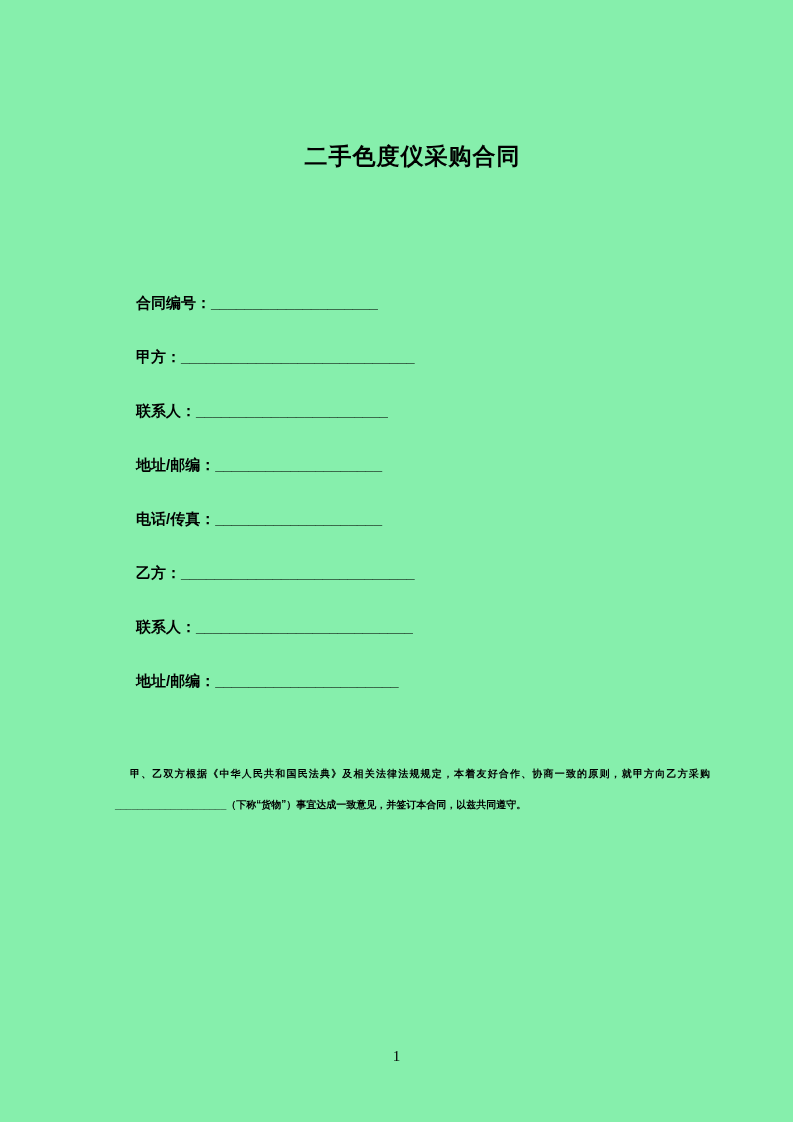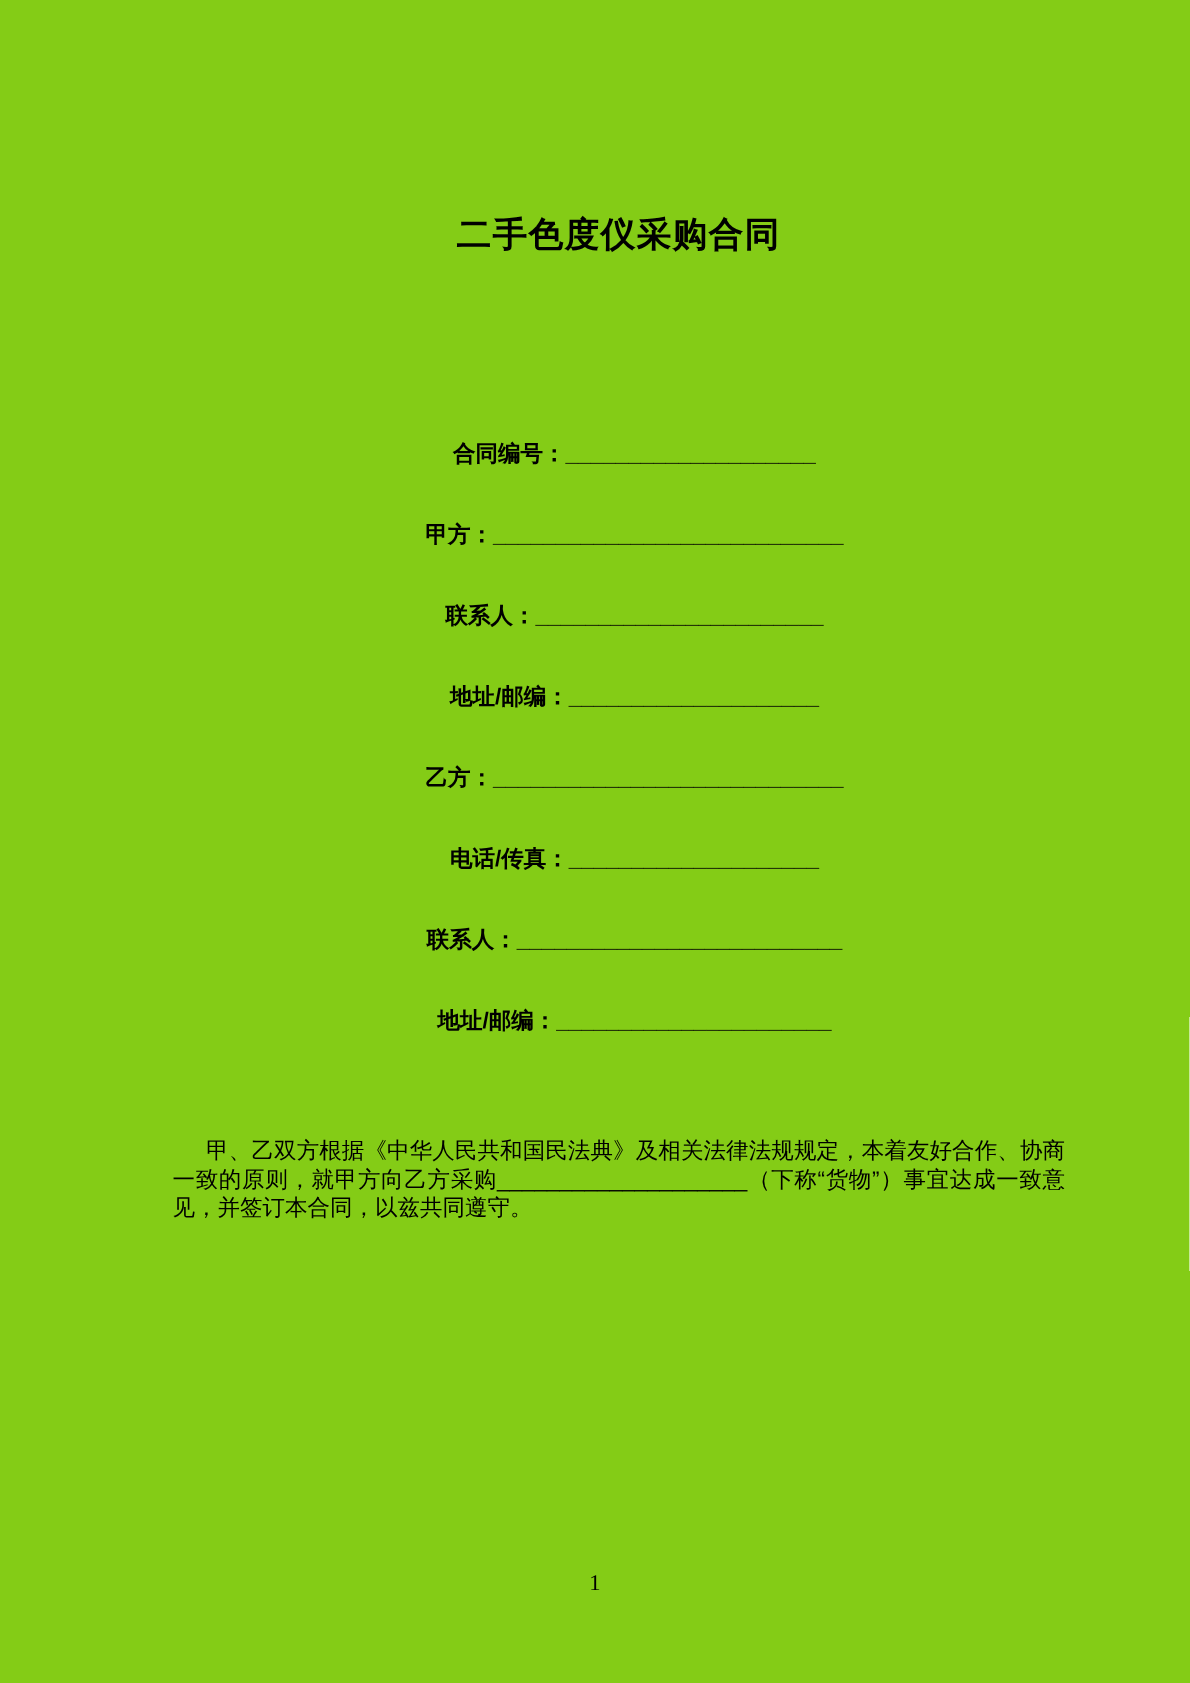"二手色度仪采购合同" .page { background: #84cc16 -> #86efac }
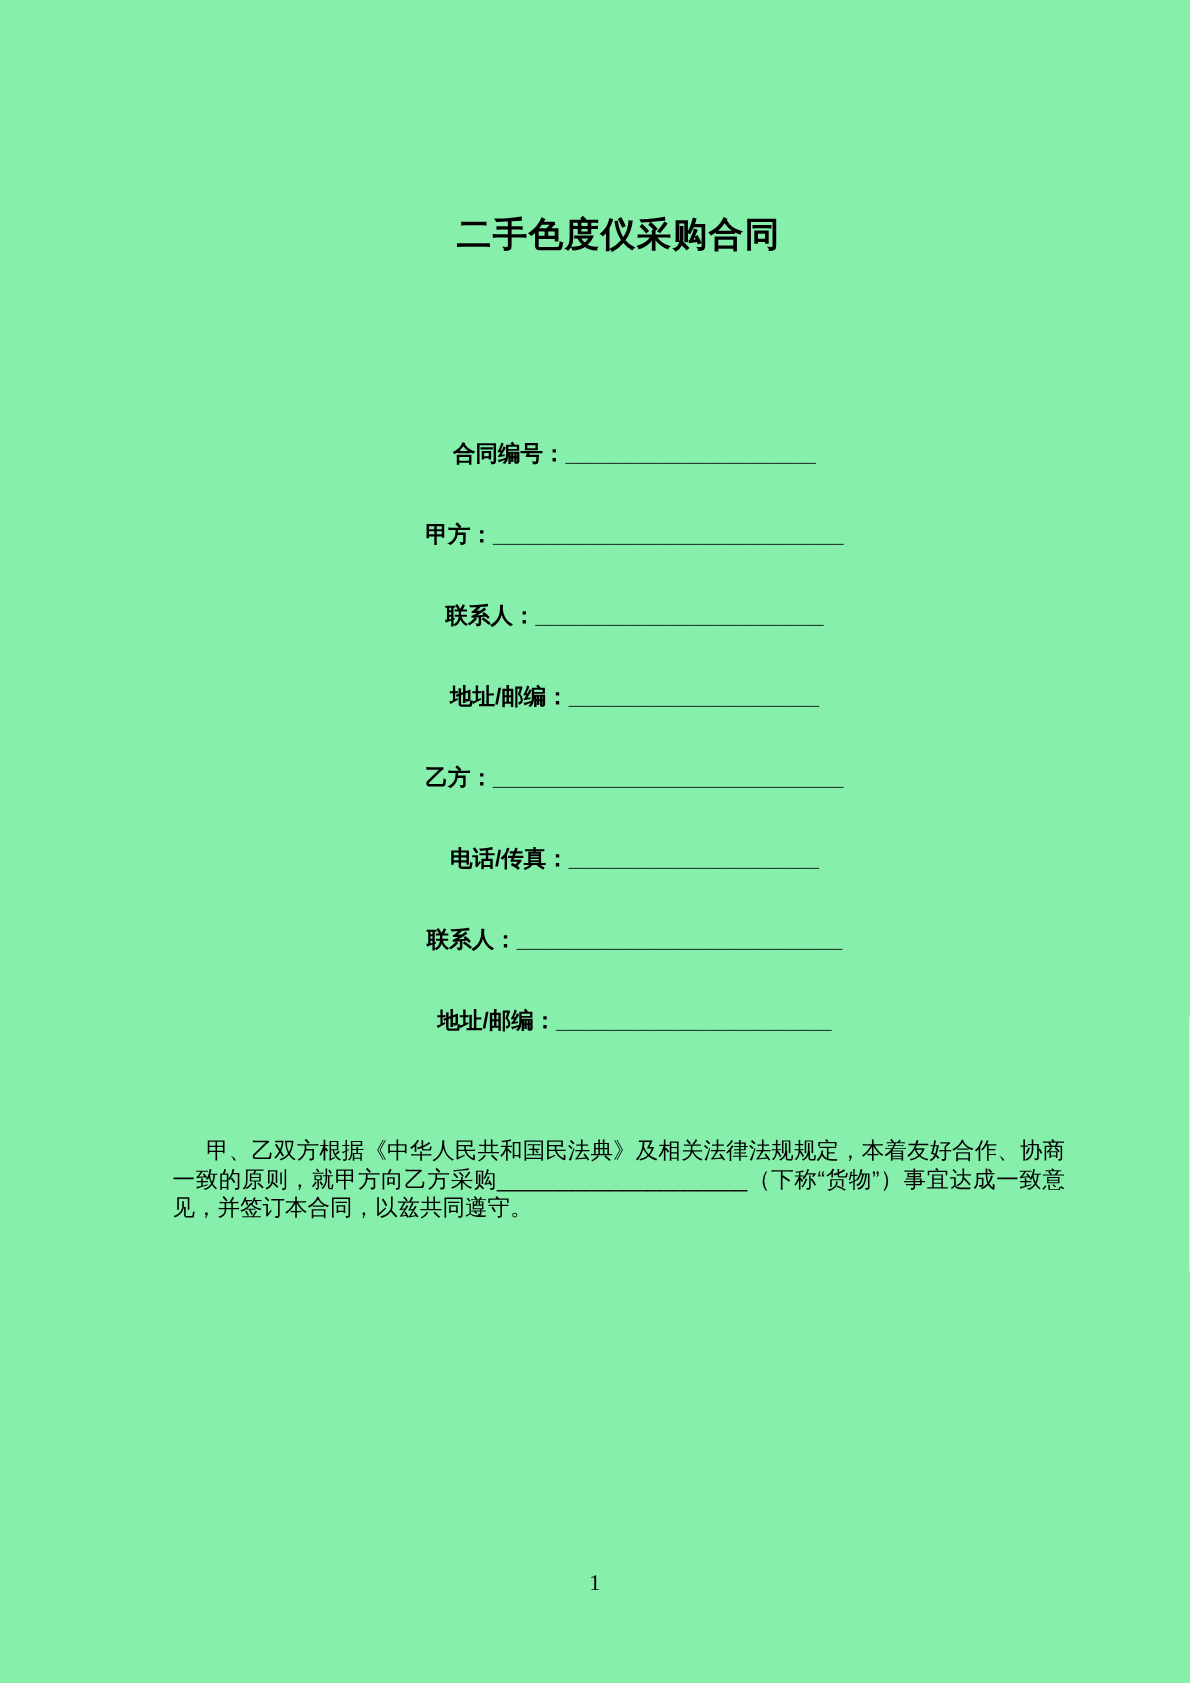"合同编号：____________________" .fields { text-align: center -> none }
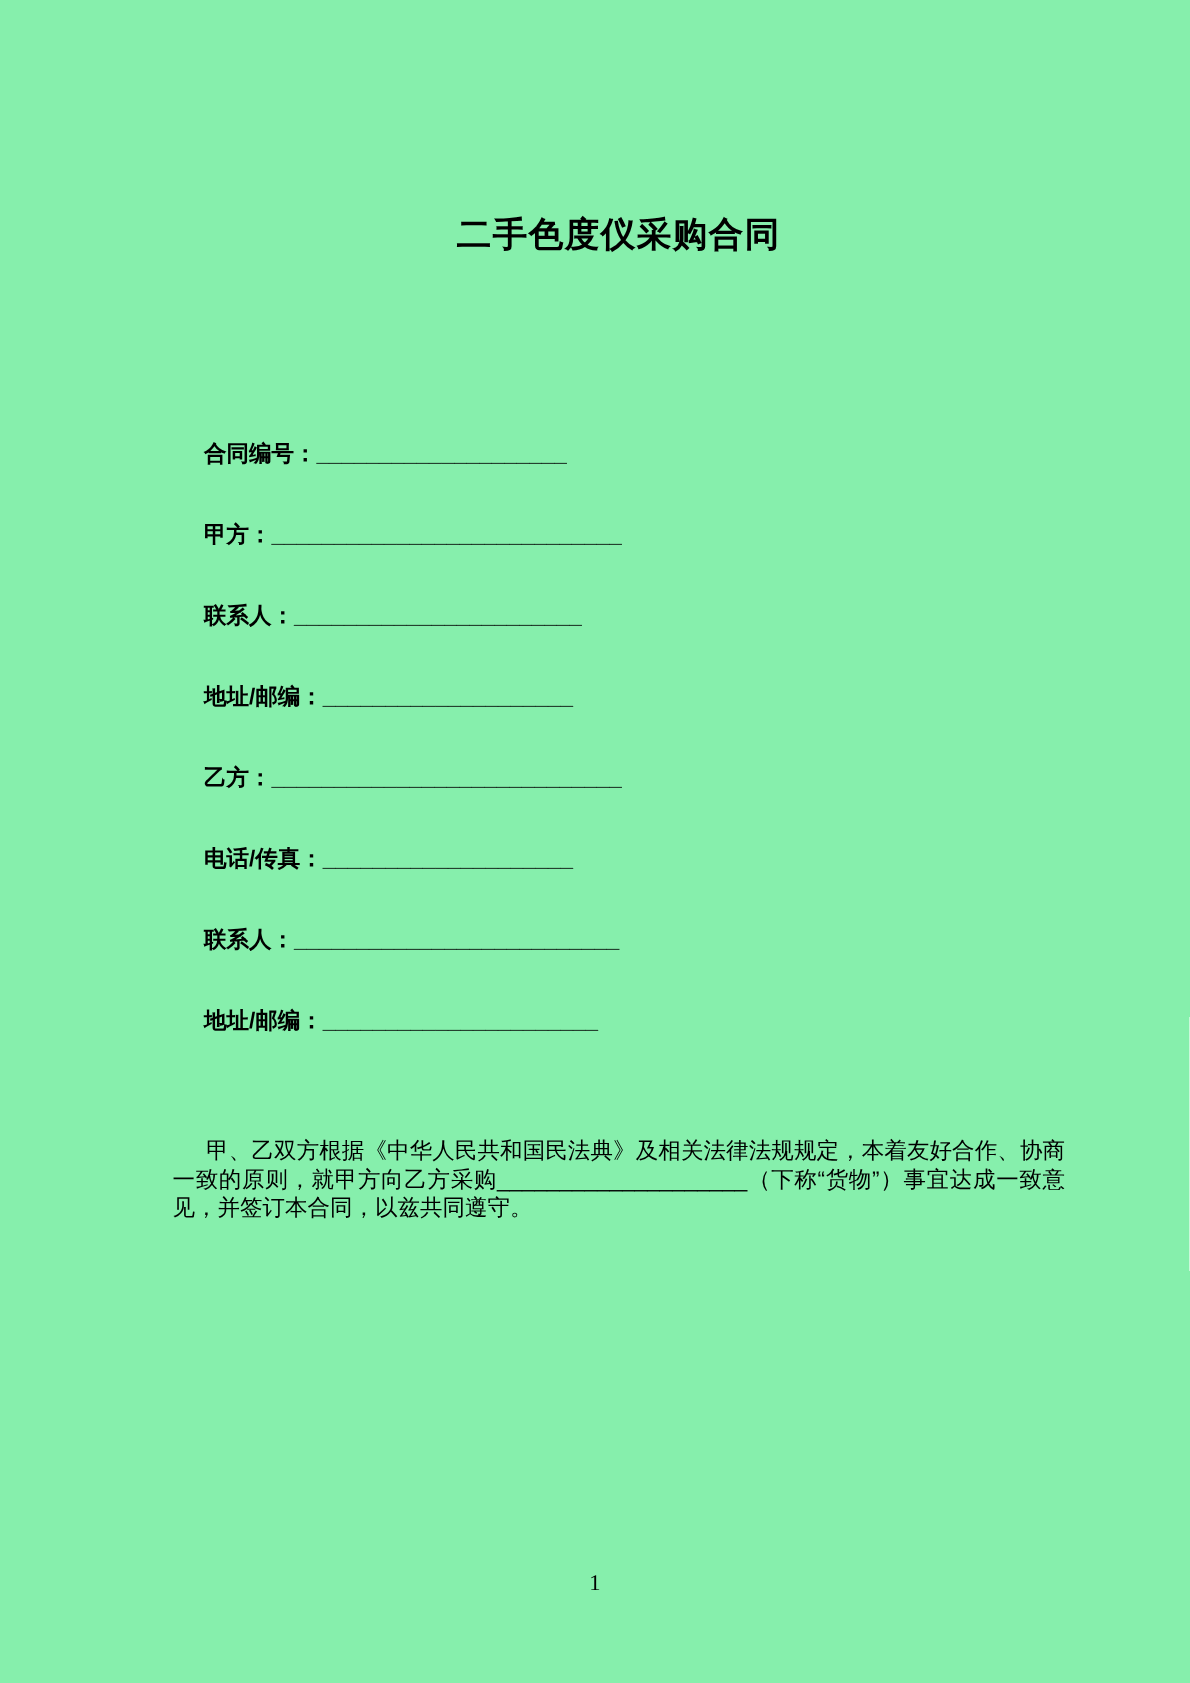"乙方：____________________________" div.field-row { order: before "电话/传真：____________________" -> after "电话/传真：____________________" }
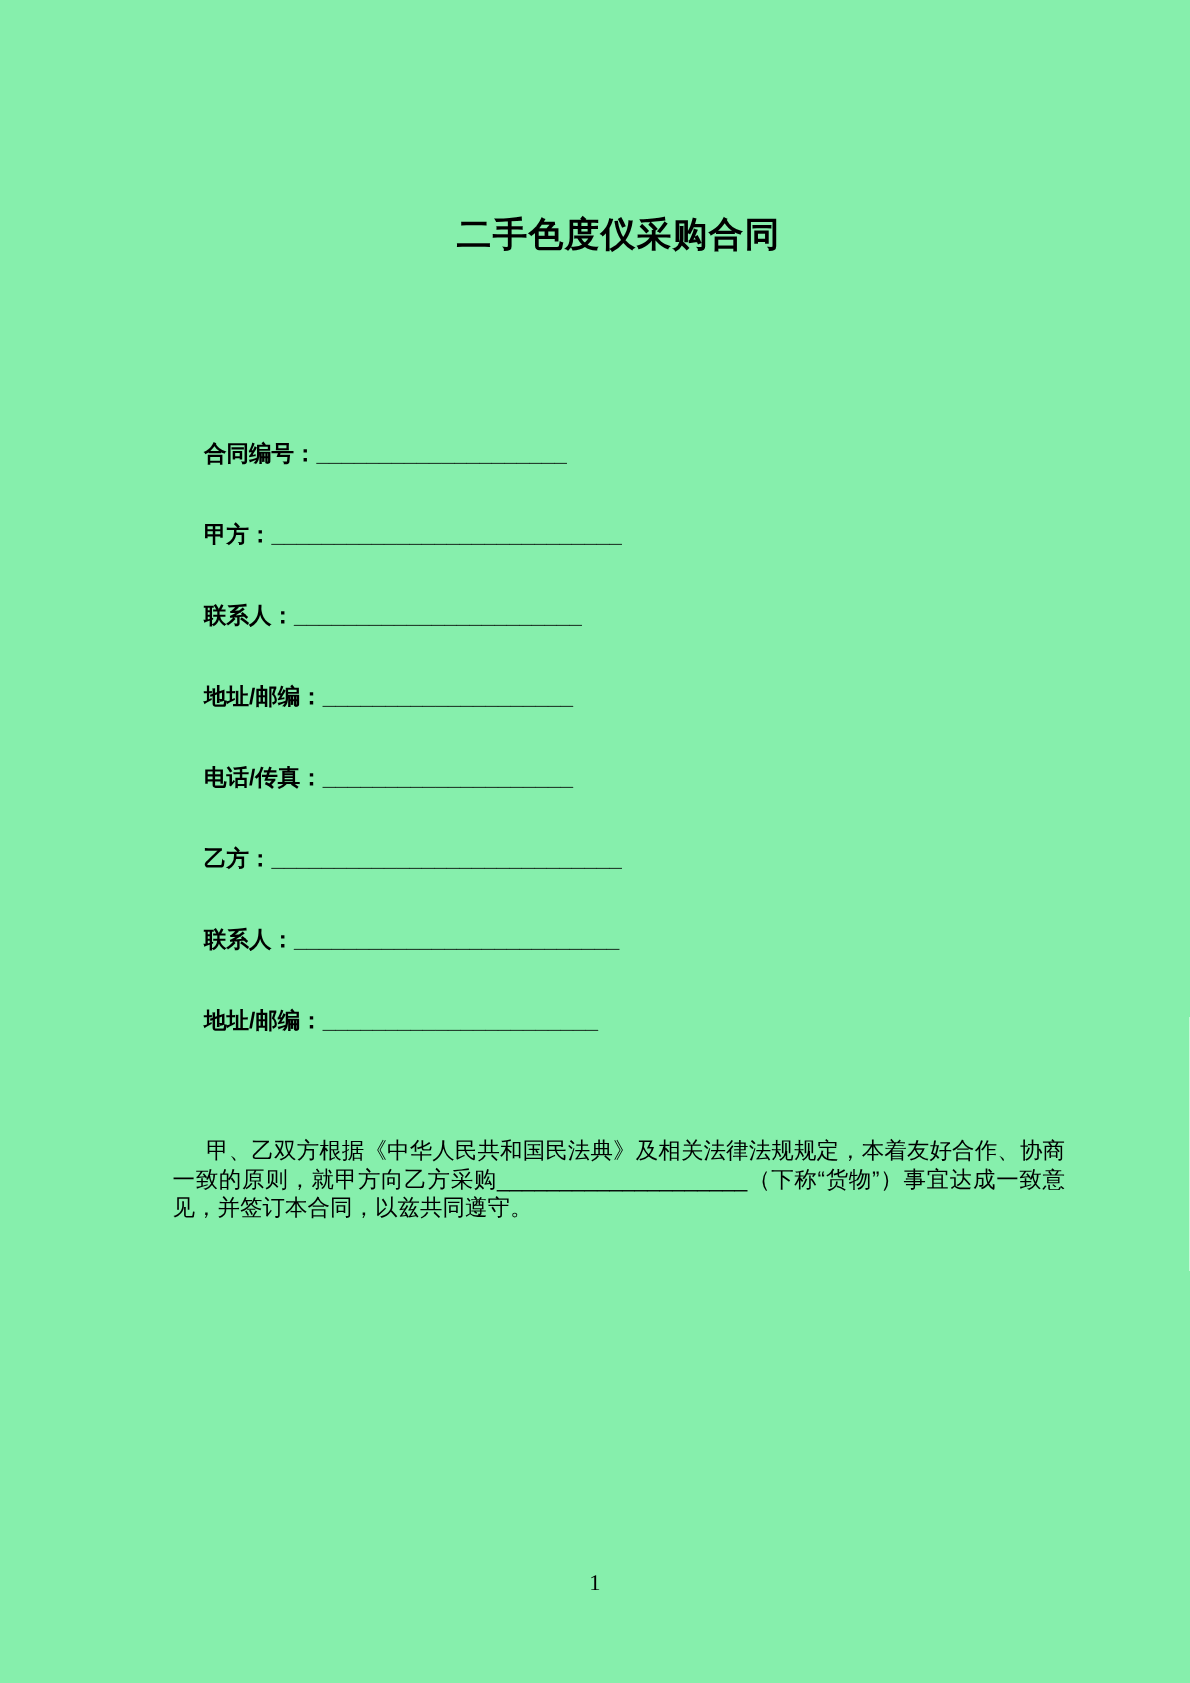"甲、乙双方根据《中华人民共和国民法典》及相关法律法规规定，本着友好合作、协商一致" .preamble { font-size: 15px -> 10px; font-weight: normal -> bold; line-height: 19px -> 31px }
